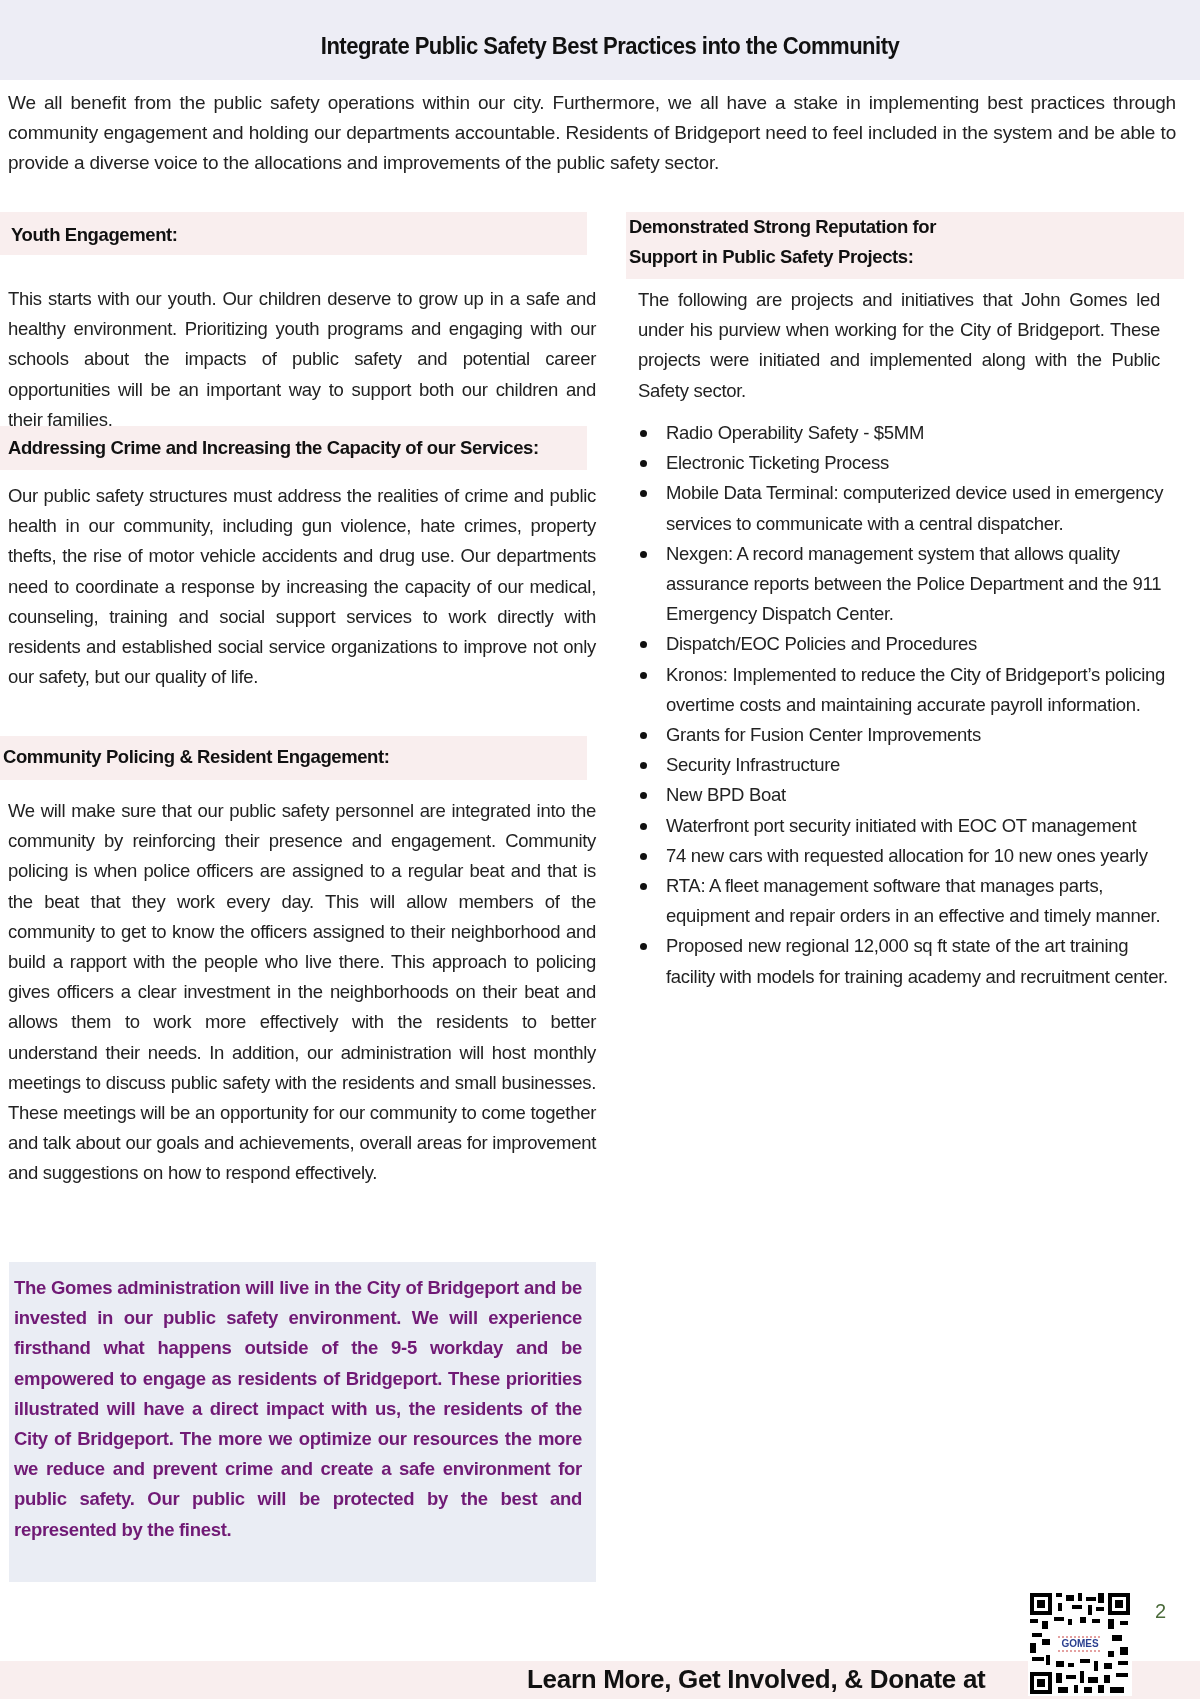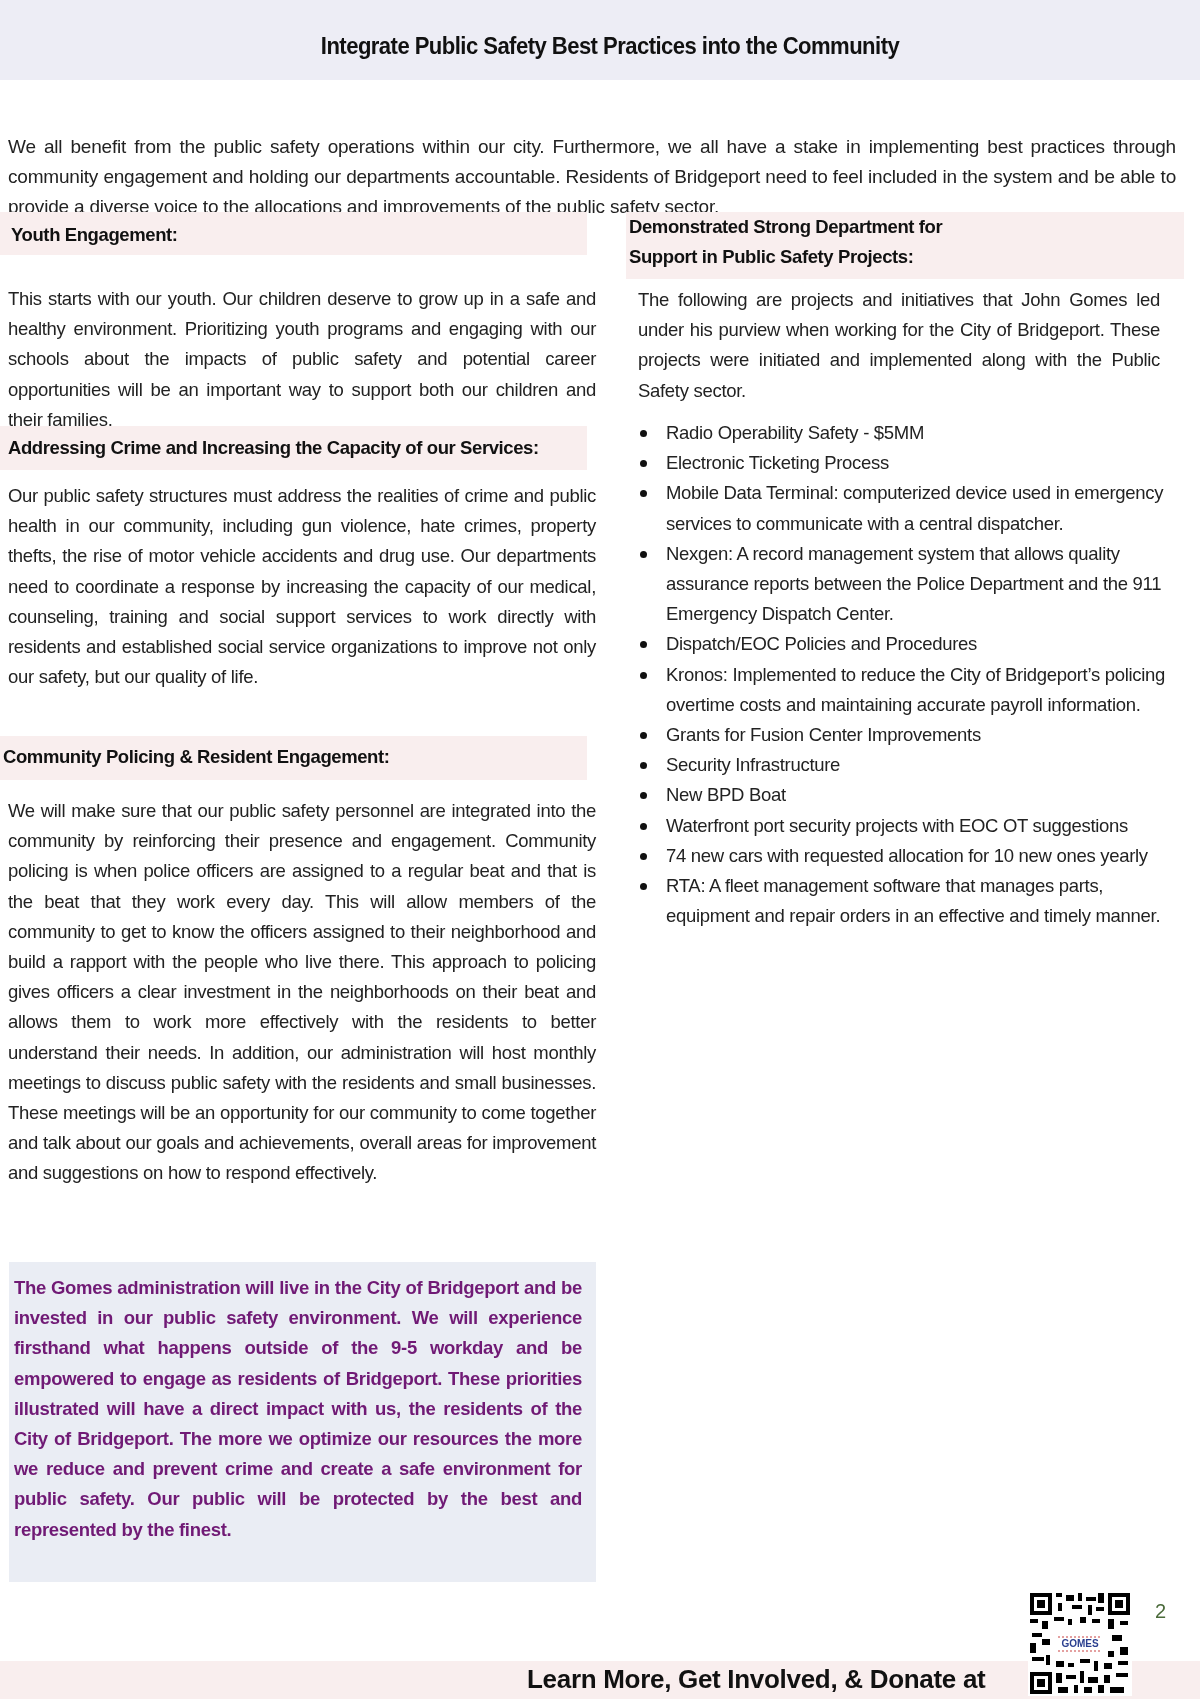"We all benefit from the" .intro { margin-top: 44px -> none }
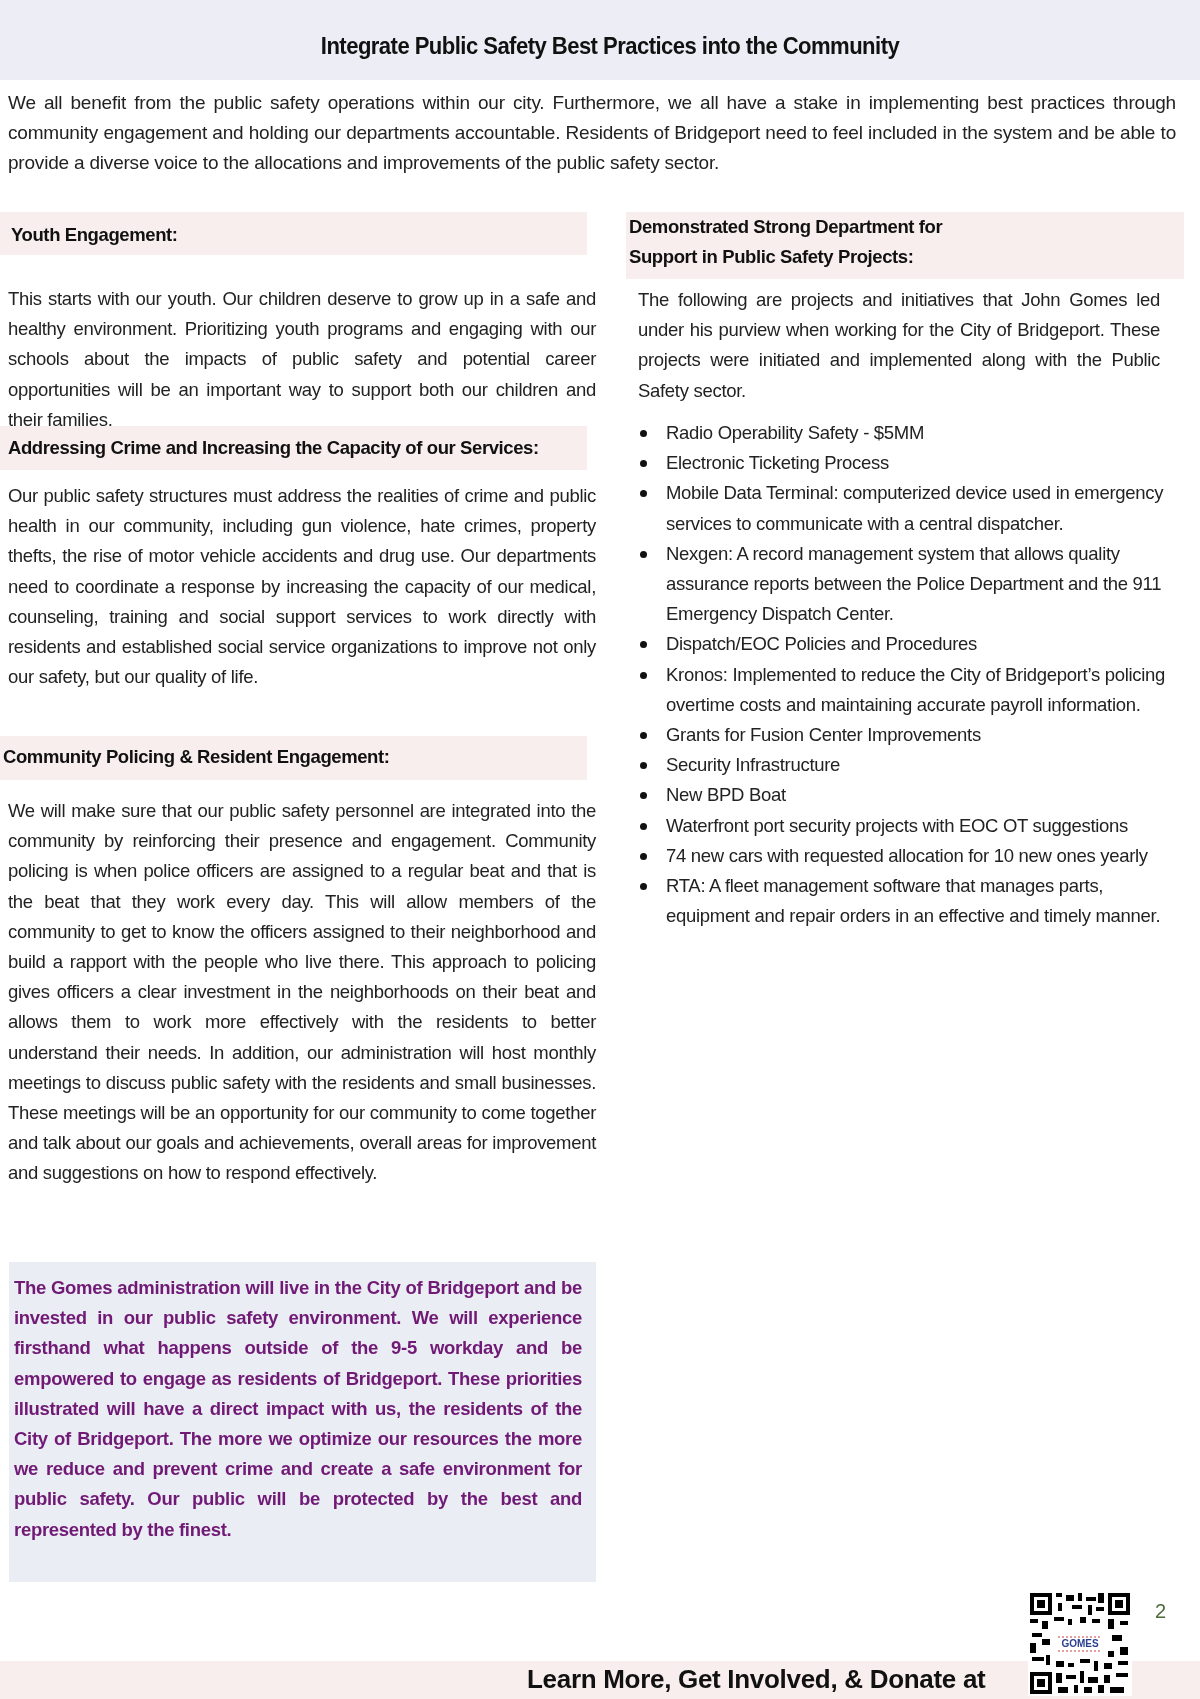"Demonstrated Strong Department for" div.band-title { text: Department -> Reputation }
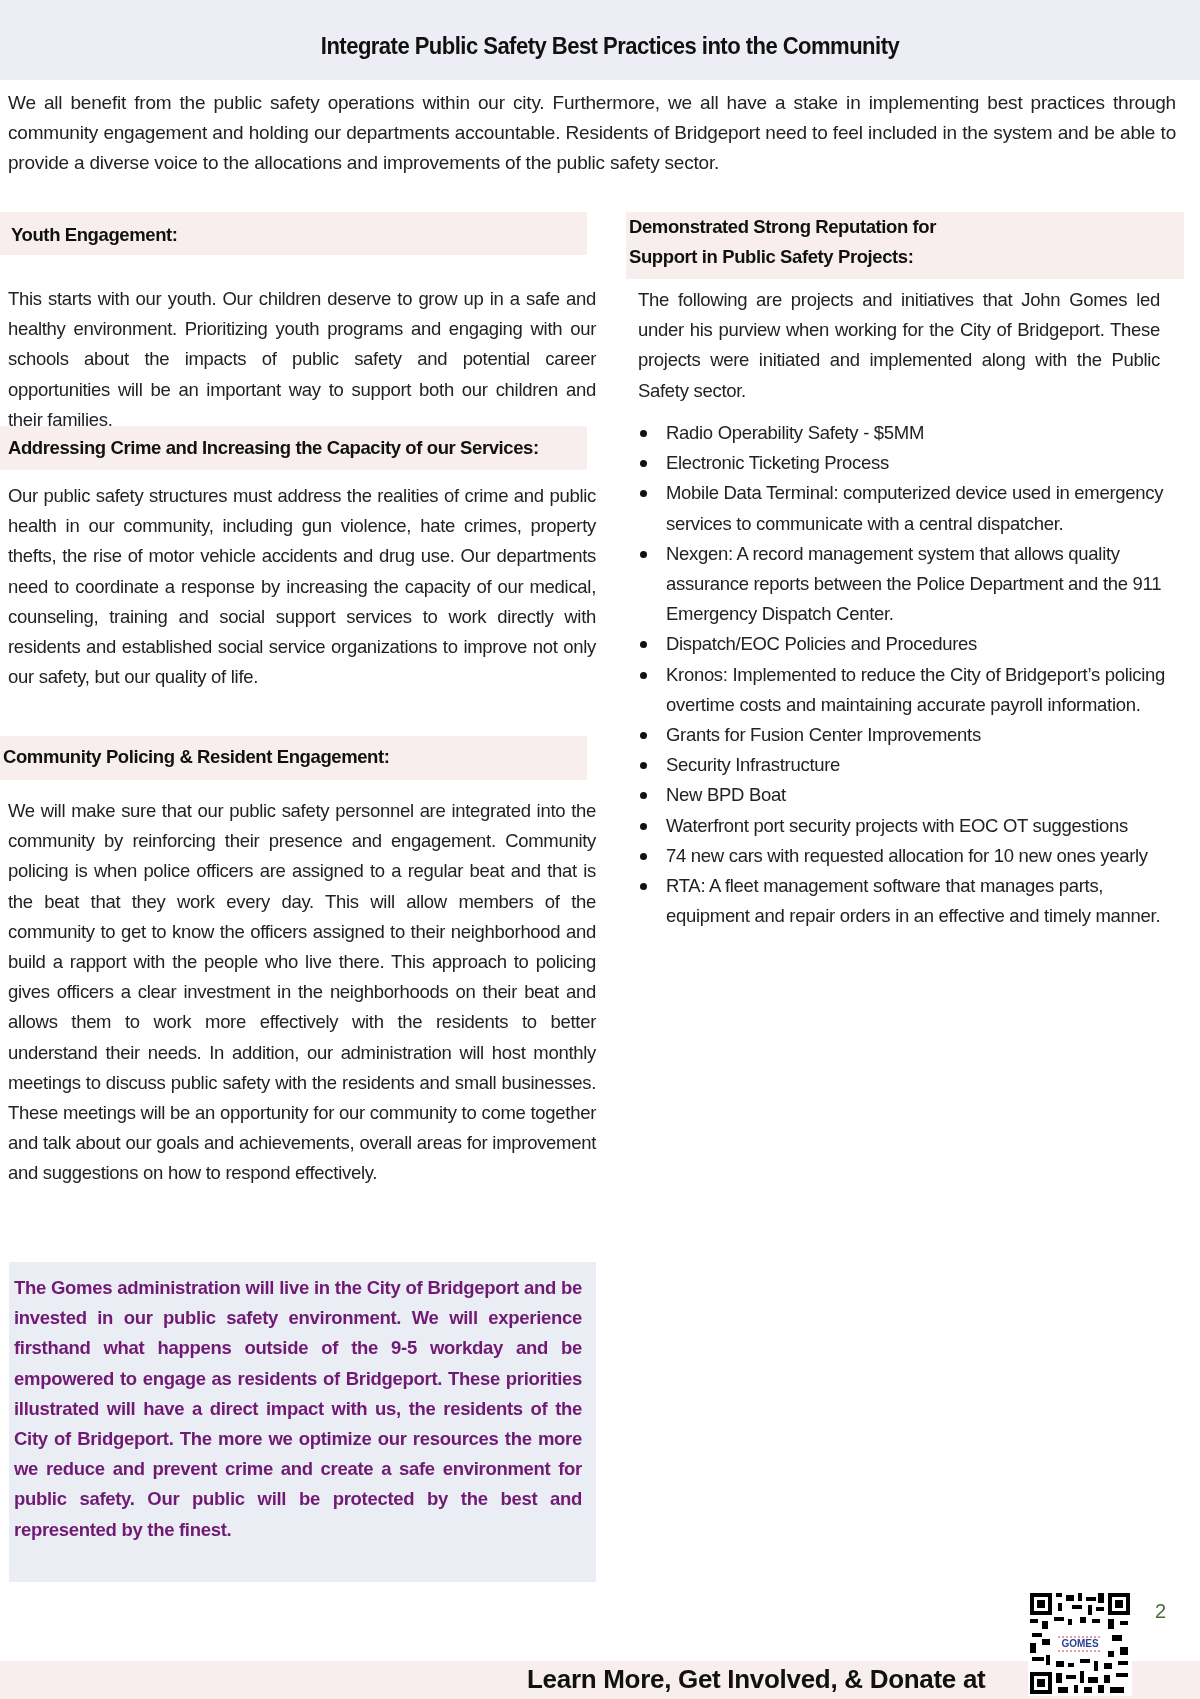"Waterfront port security projects with" span { text: projects with EOC OT suggestions -> initiated with EOC OT management }
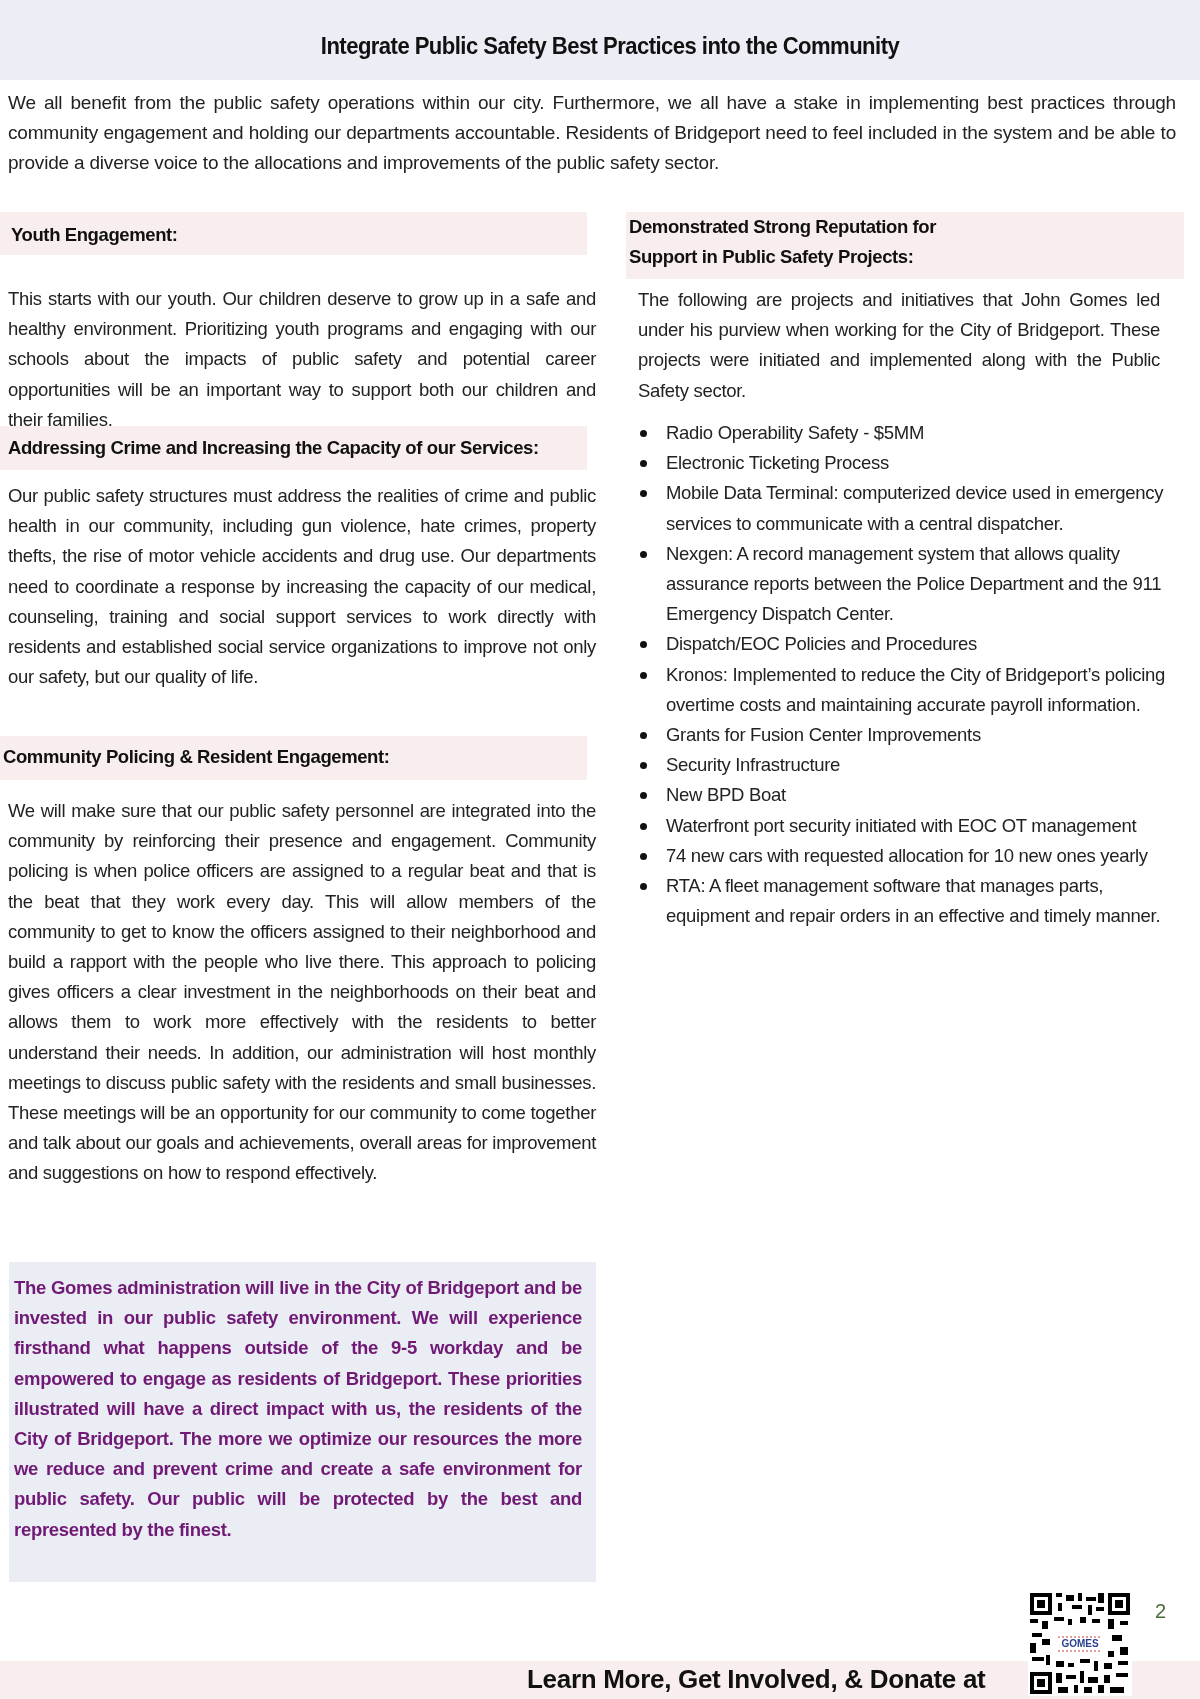"Proposed new regional 12,000 sq" li { html: none -> <li><span></span><span>Proposed new regional 12,000 sq ft state of the art training facility with models for training academy and recruitment center.</span></li> }
